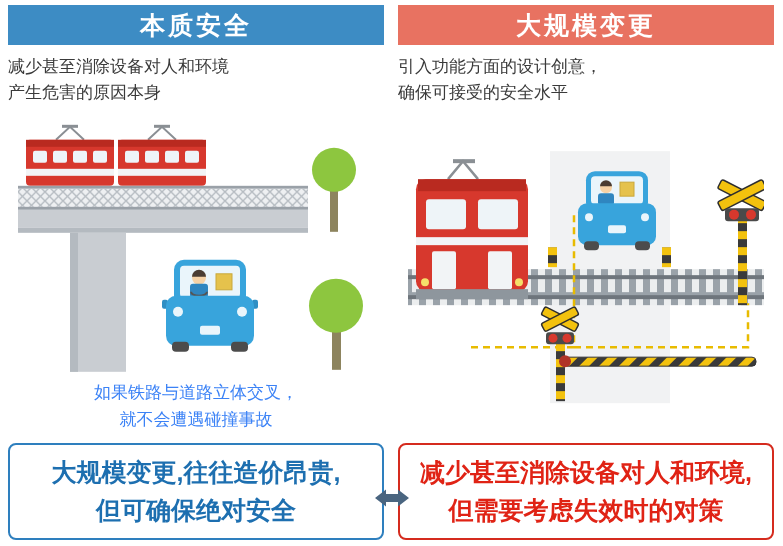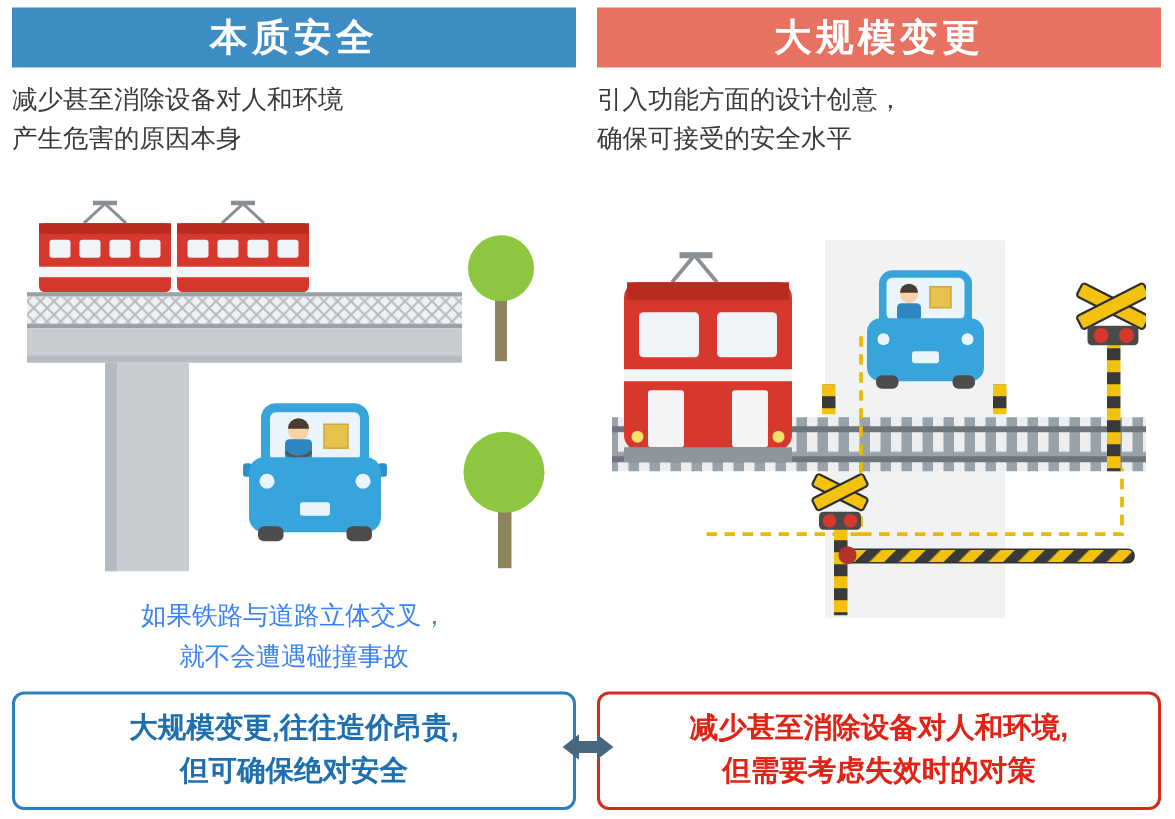"大规模变更,往往造价昂贵," .conclusion { font-size: 19px -> 25px }
